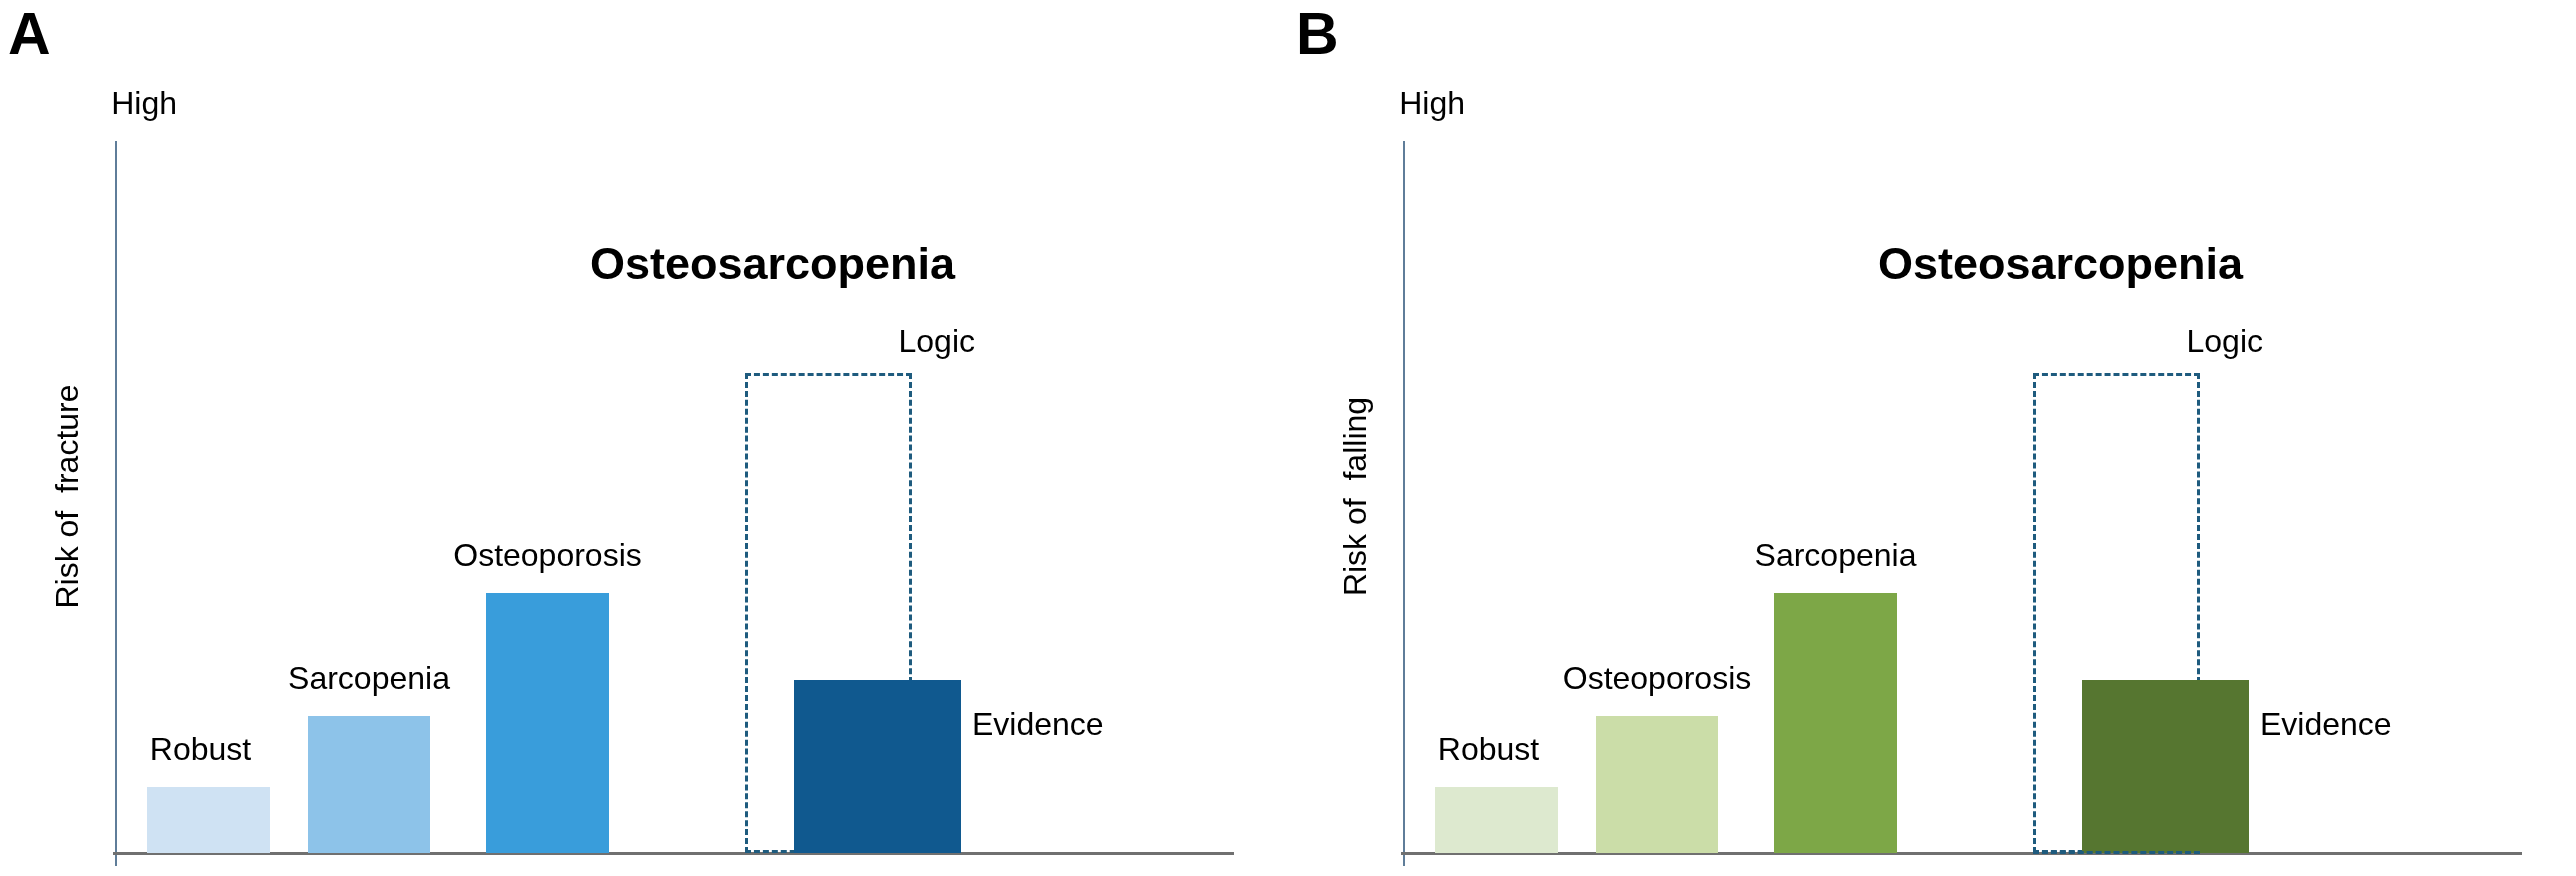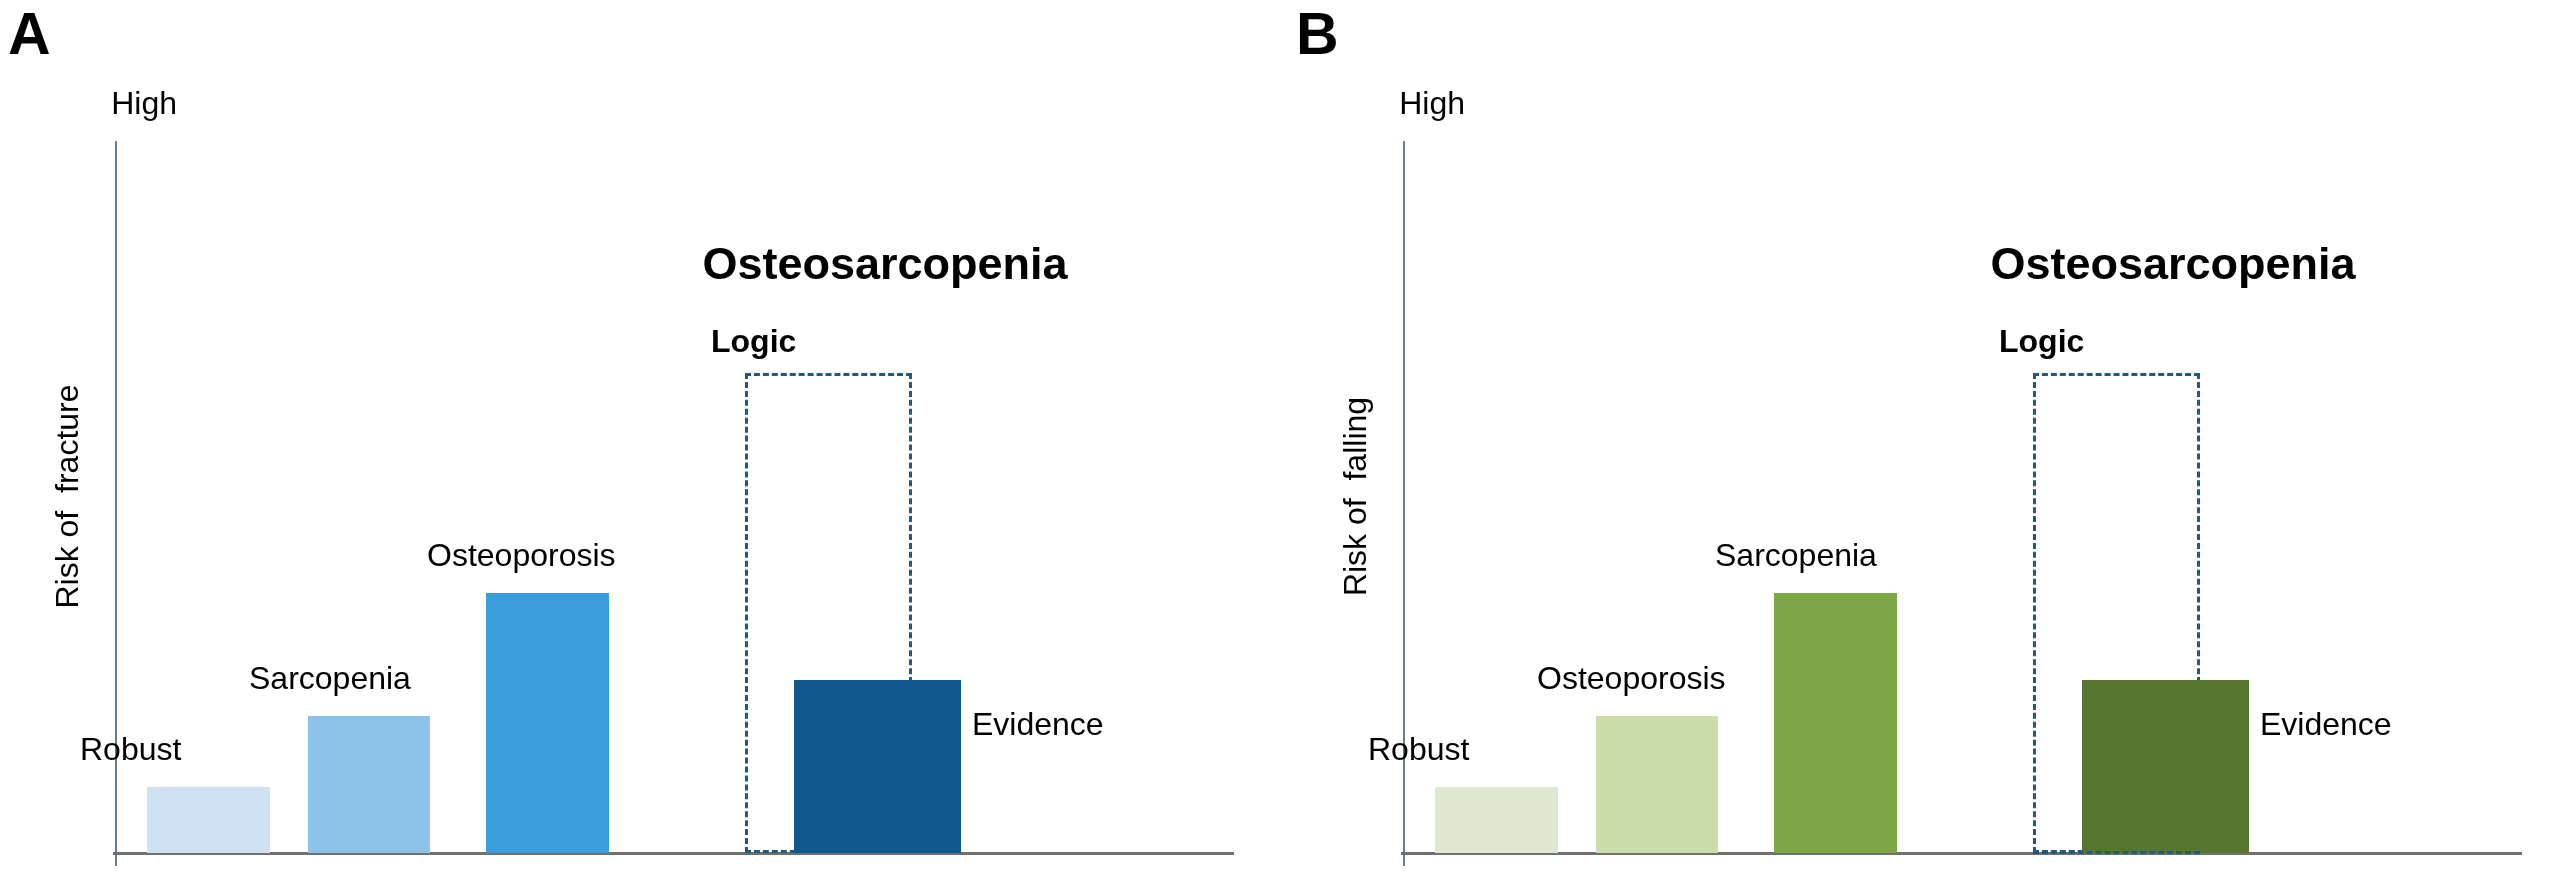"Osteosarcopenia" .chart-title { text-align: center -> left }
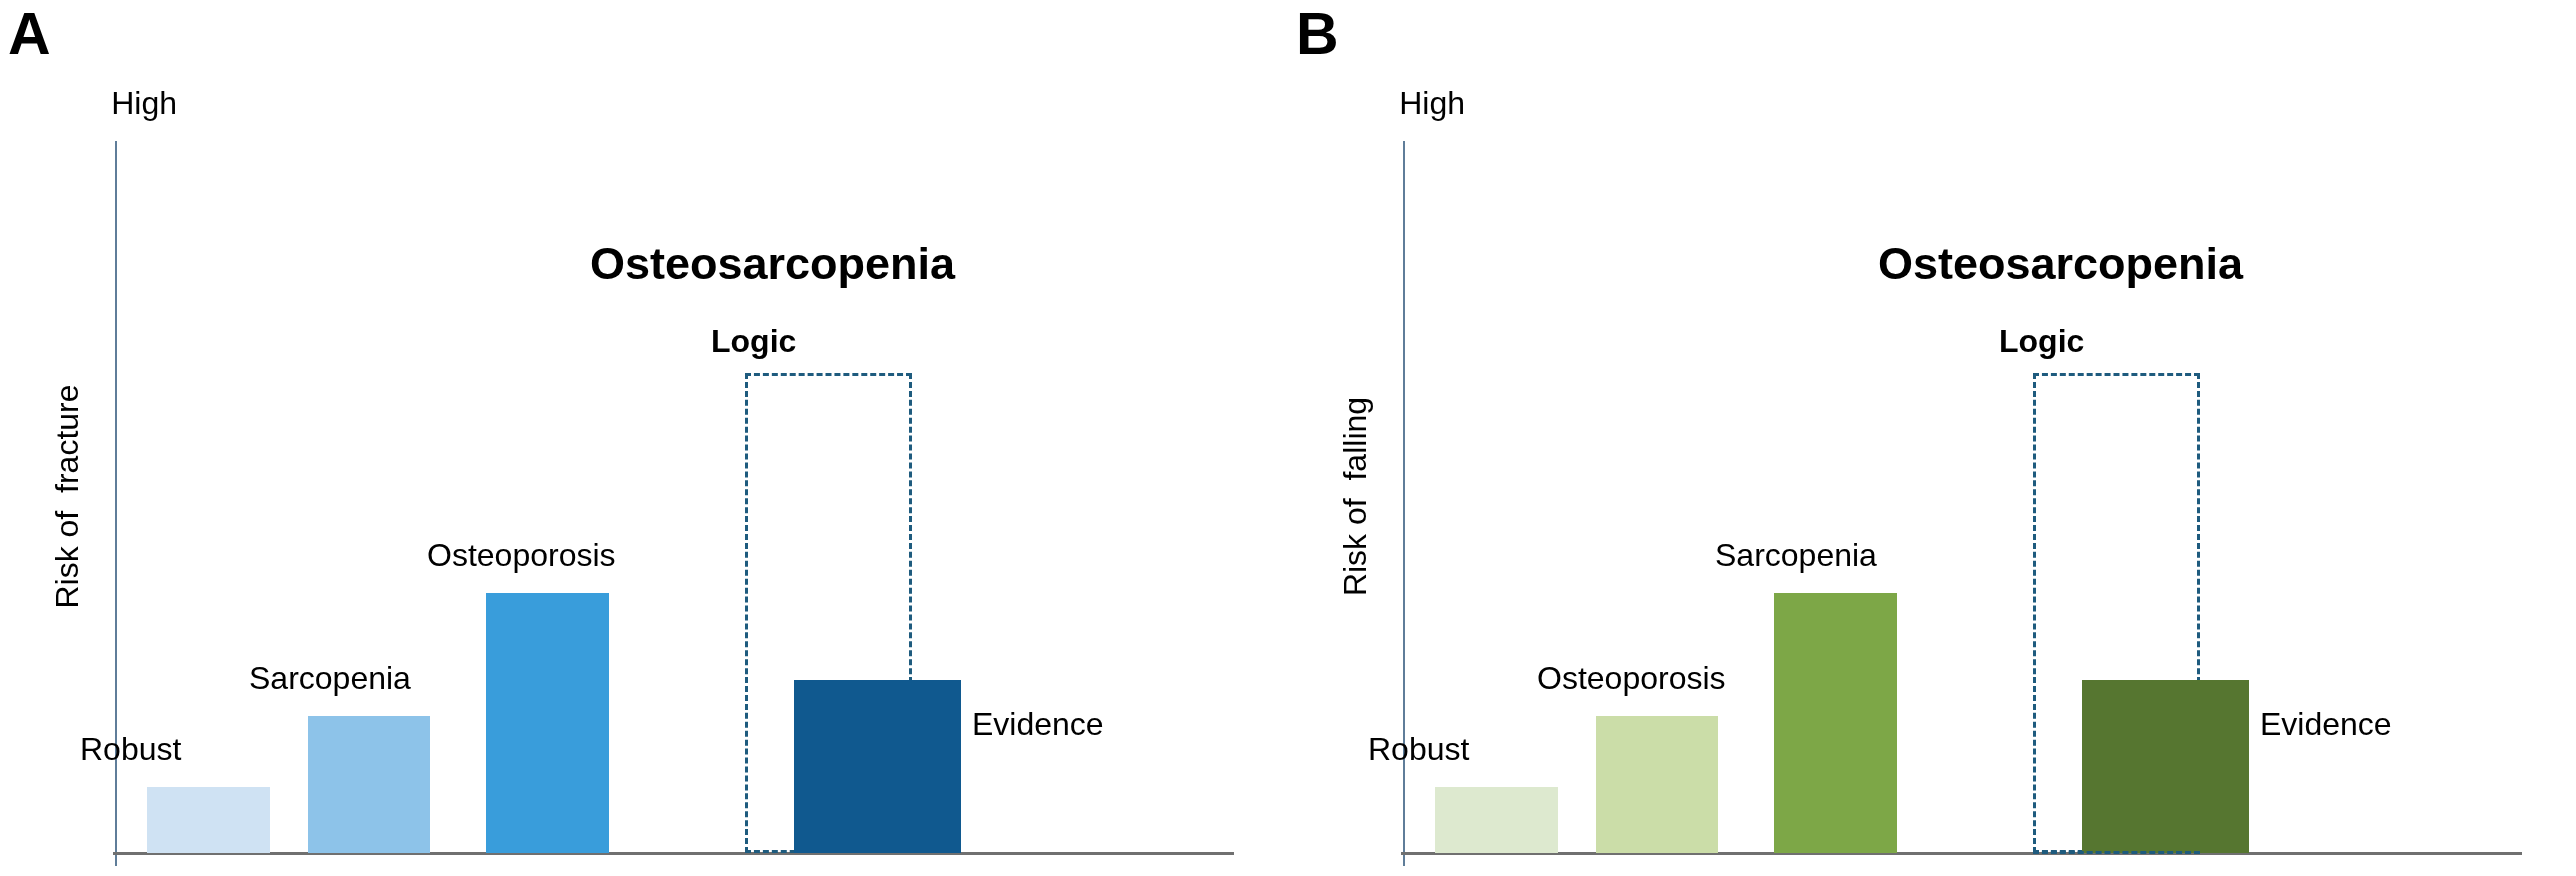"Logic" .logic-label { font-weight: bold -> none; left: 711px -> 680px; text-align: left -> right }
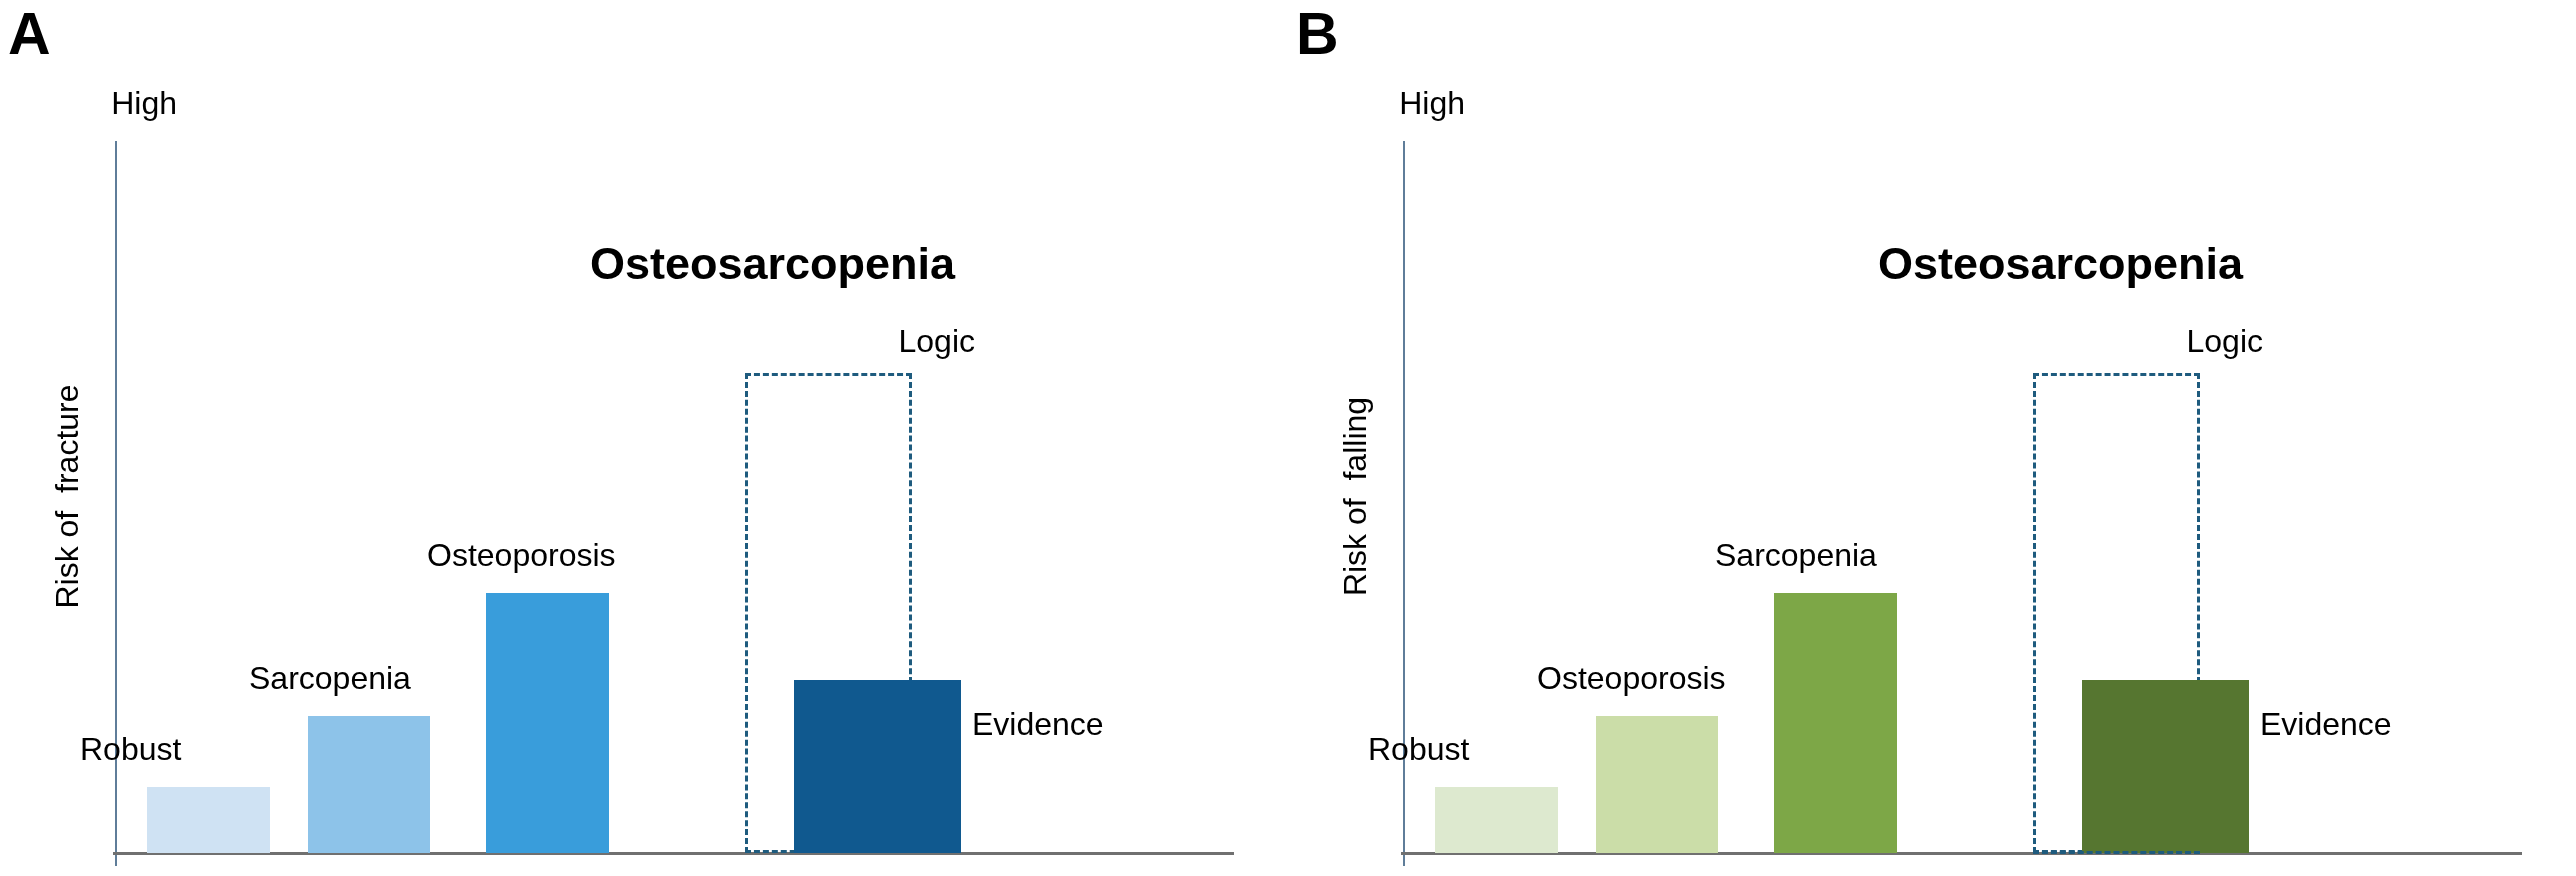"Osteoporosis" .bar-label { text-align: none -> center }
